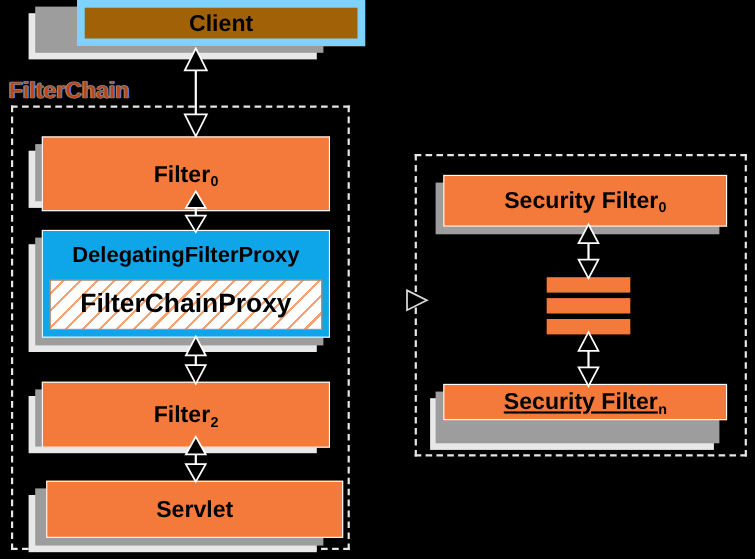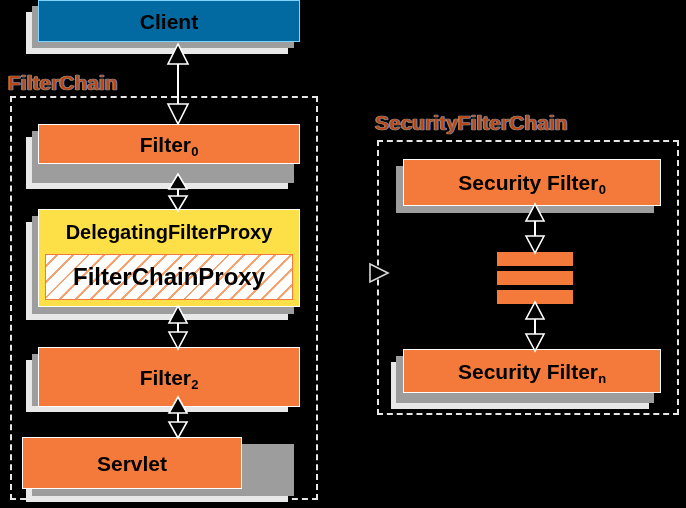"Client" .face-client { background: #0369a1 -> #a16207; border: 1px solid #7dd3fc -> 7px solid #7dd3fc; margin-left: none -> 32px }
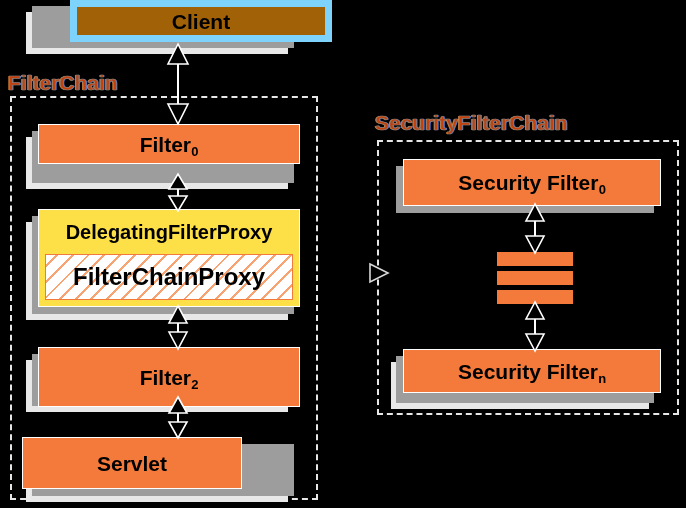"SecurityFilterChain" div.group-label { html: <div>SecurityFilterChain</div> -> none }
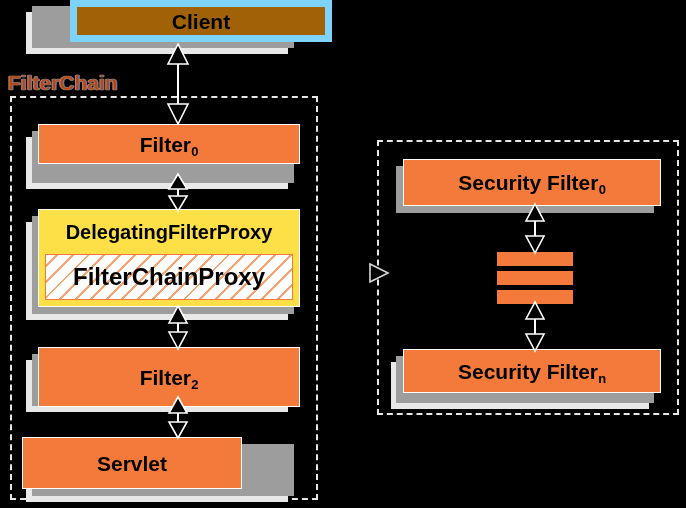"Filter0" div.face { height: 40px -> 68px }
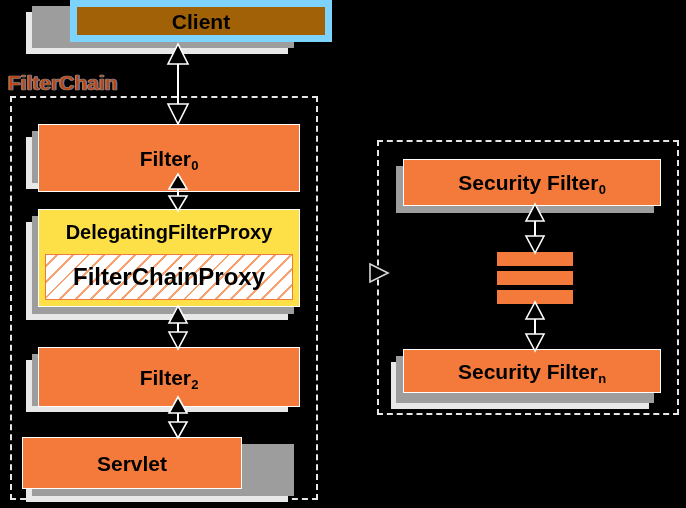"DelegatingFilterProxy" .dfp-outer { background: #fde047 -> #0ea5e9 }
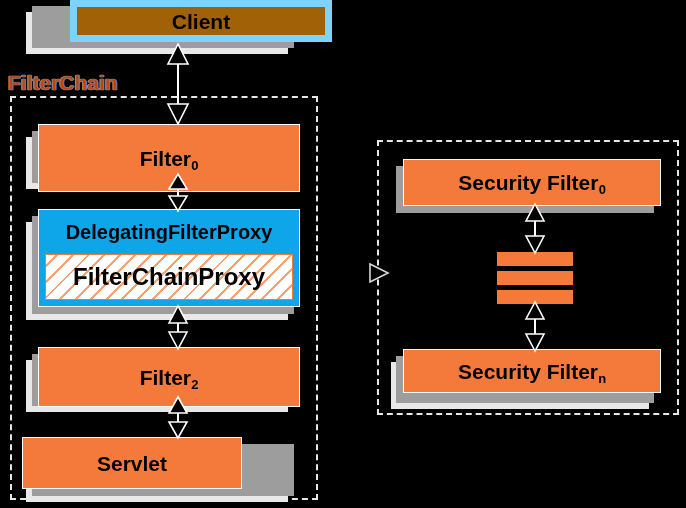"Security Filtern" div.face { height: 44px -> 33px; text-decoration: none -> underline }
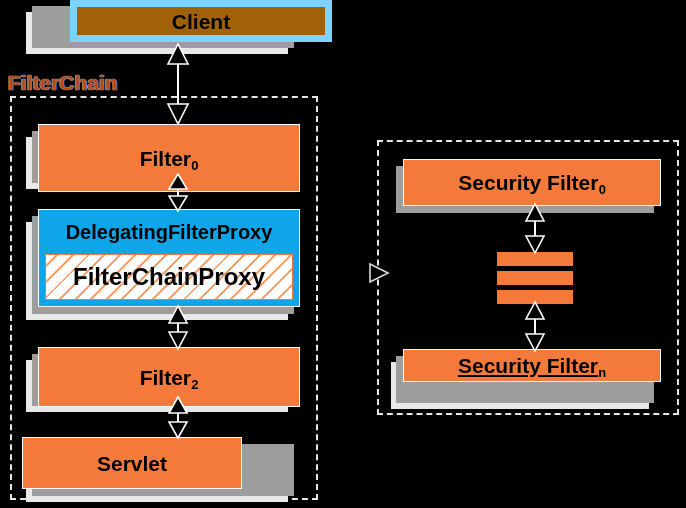"Servlet" div.face { left: 22px -> 42px; width: 220px -> 270px }
